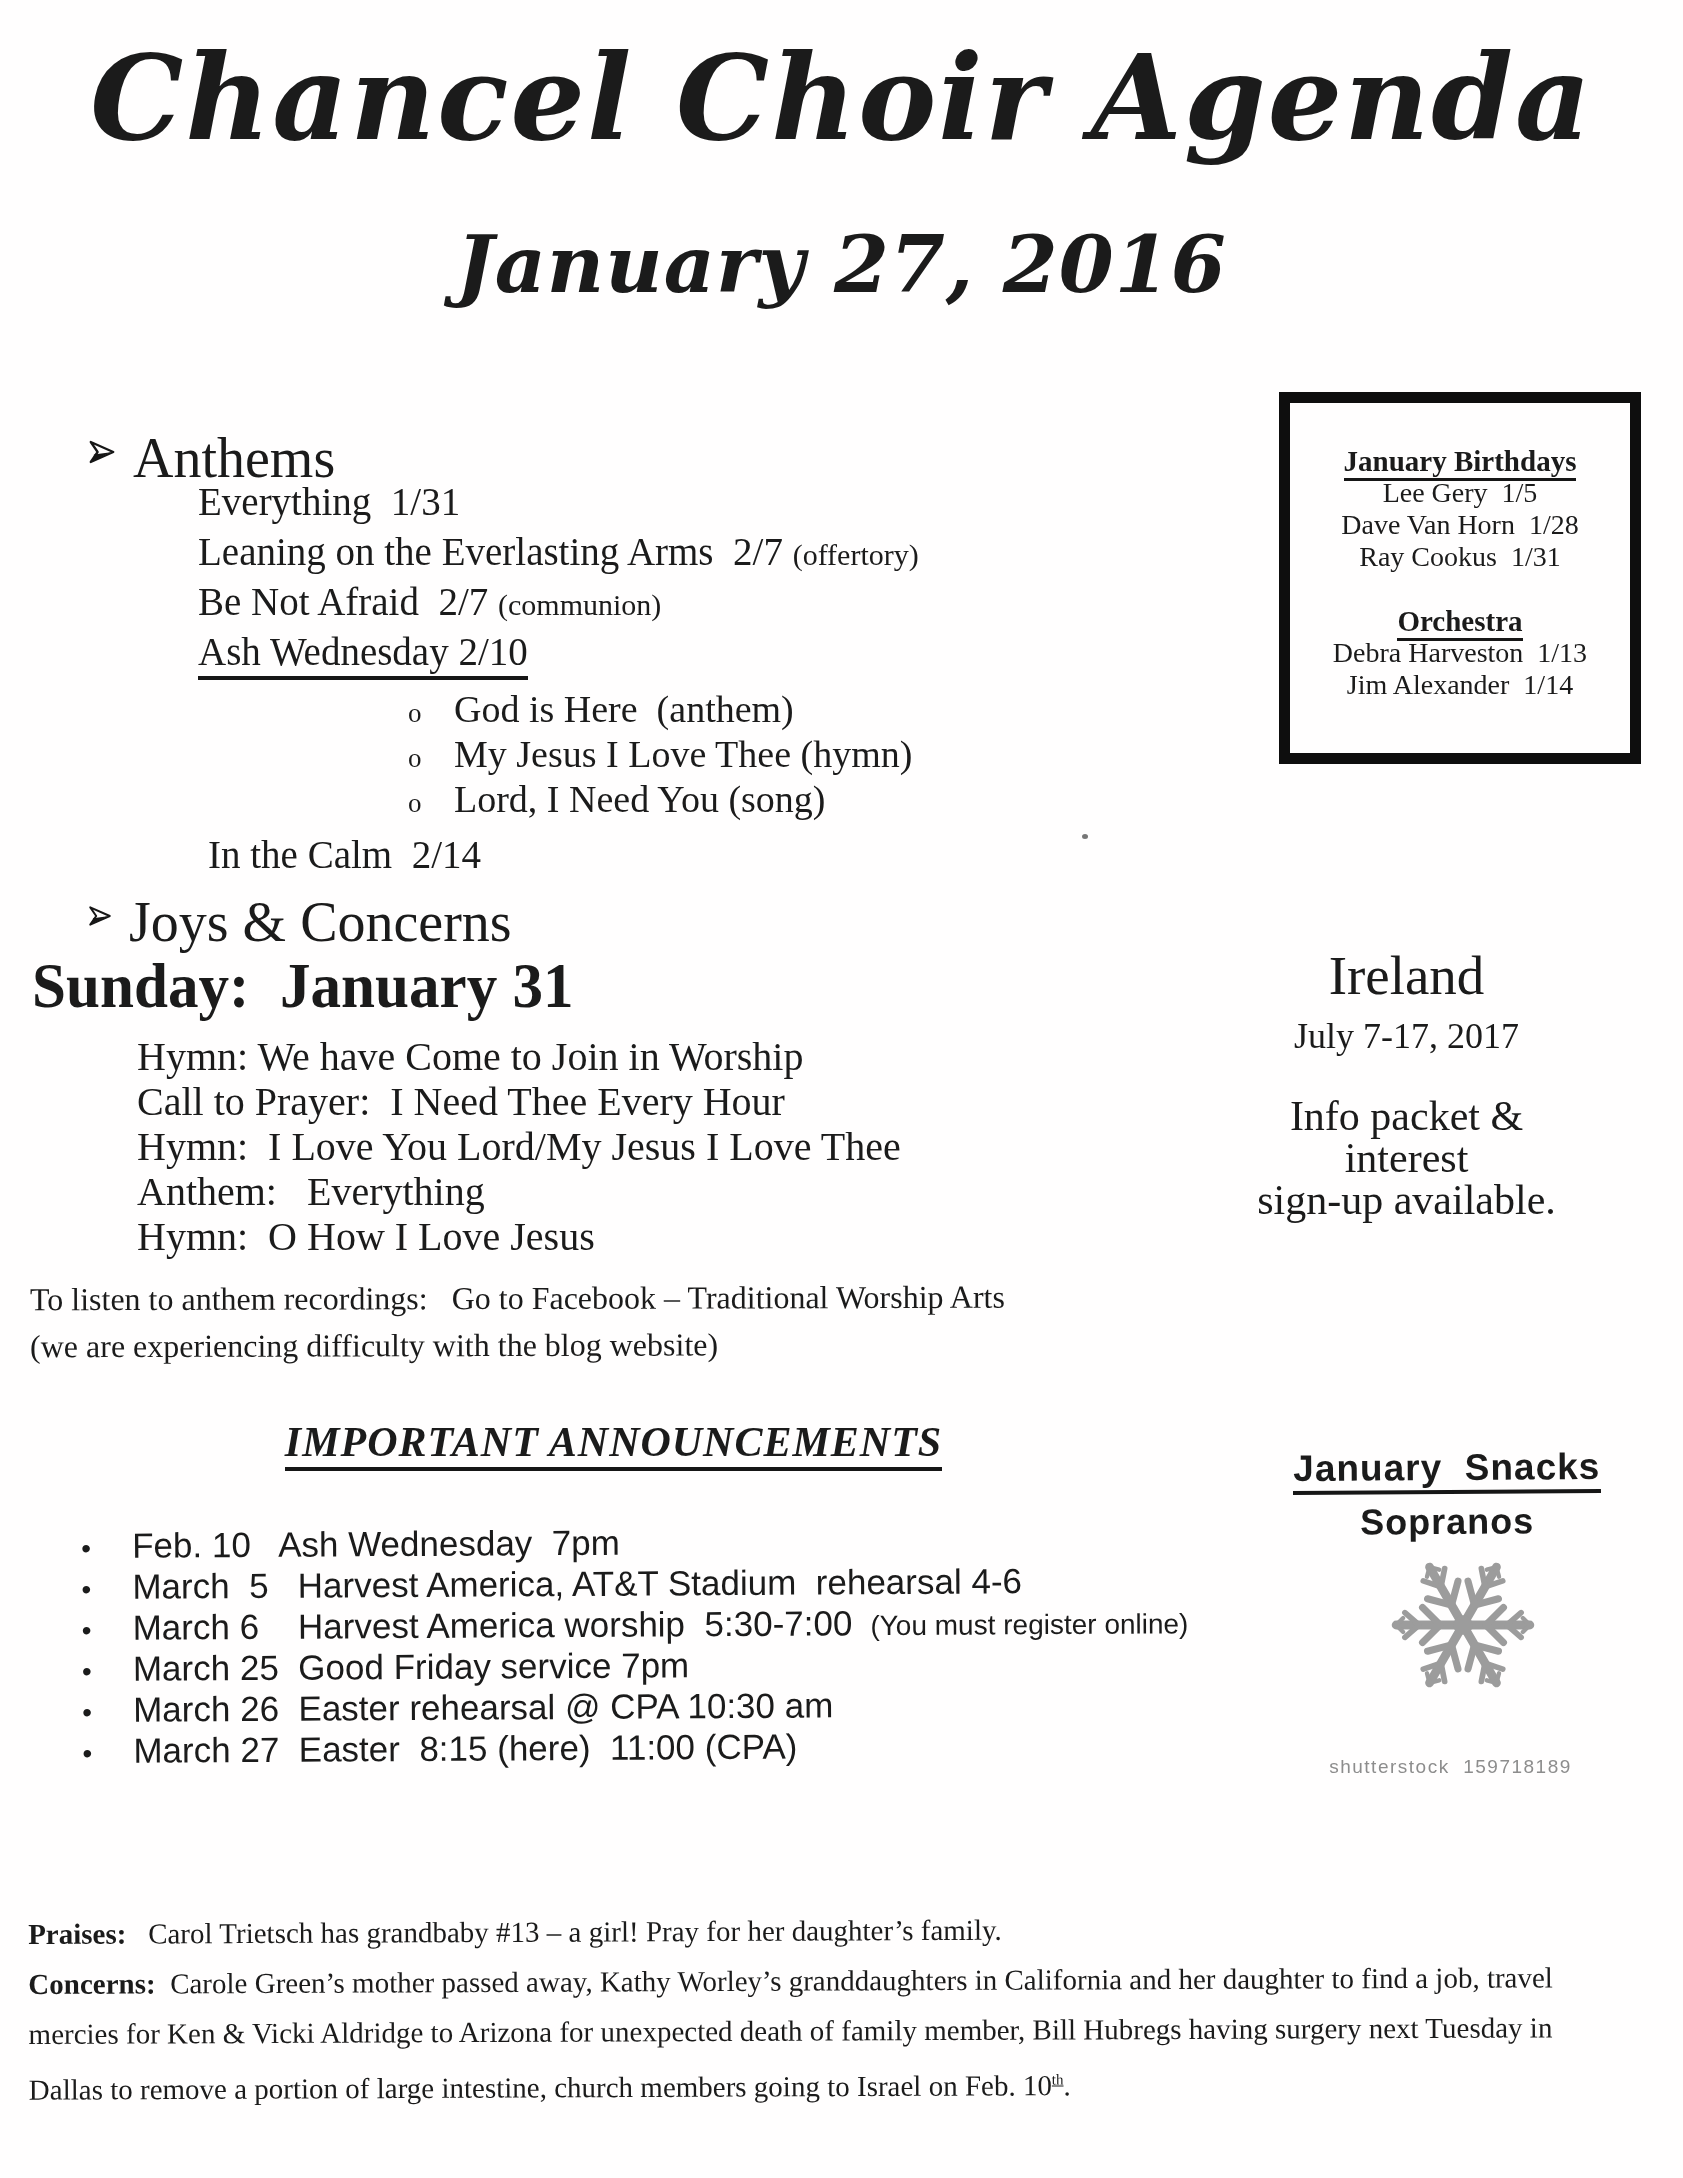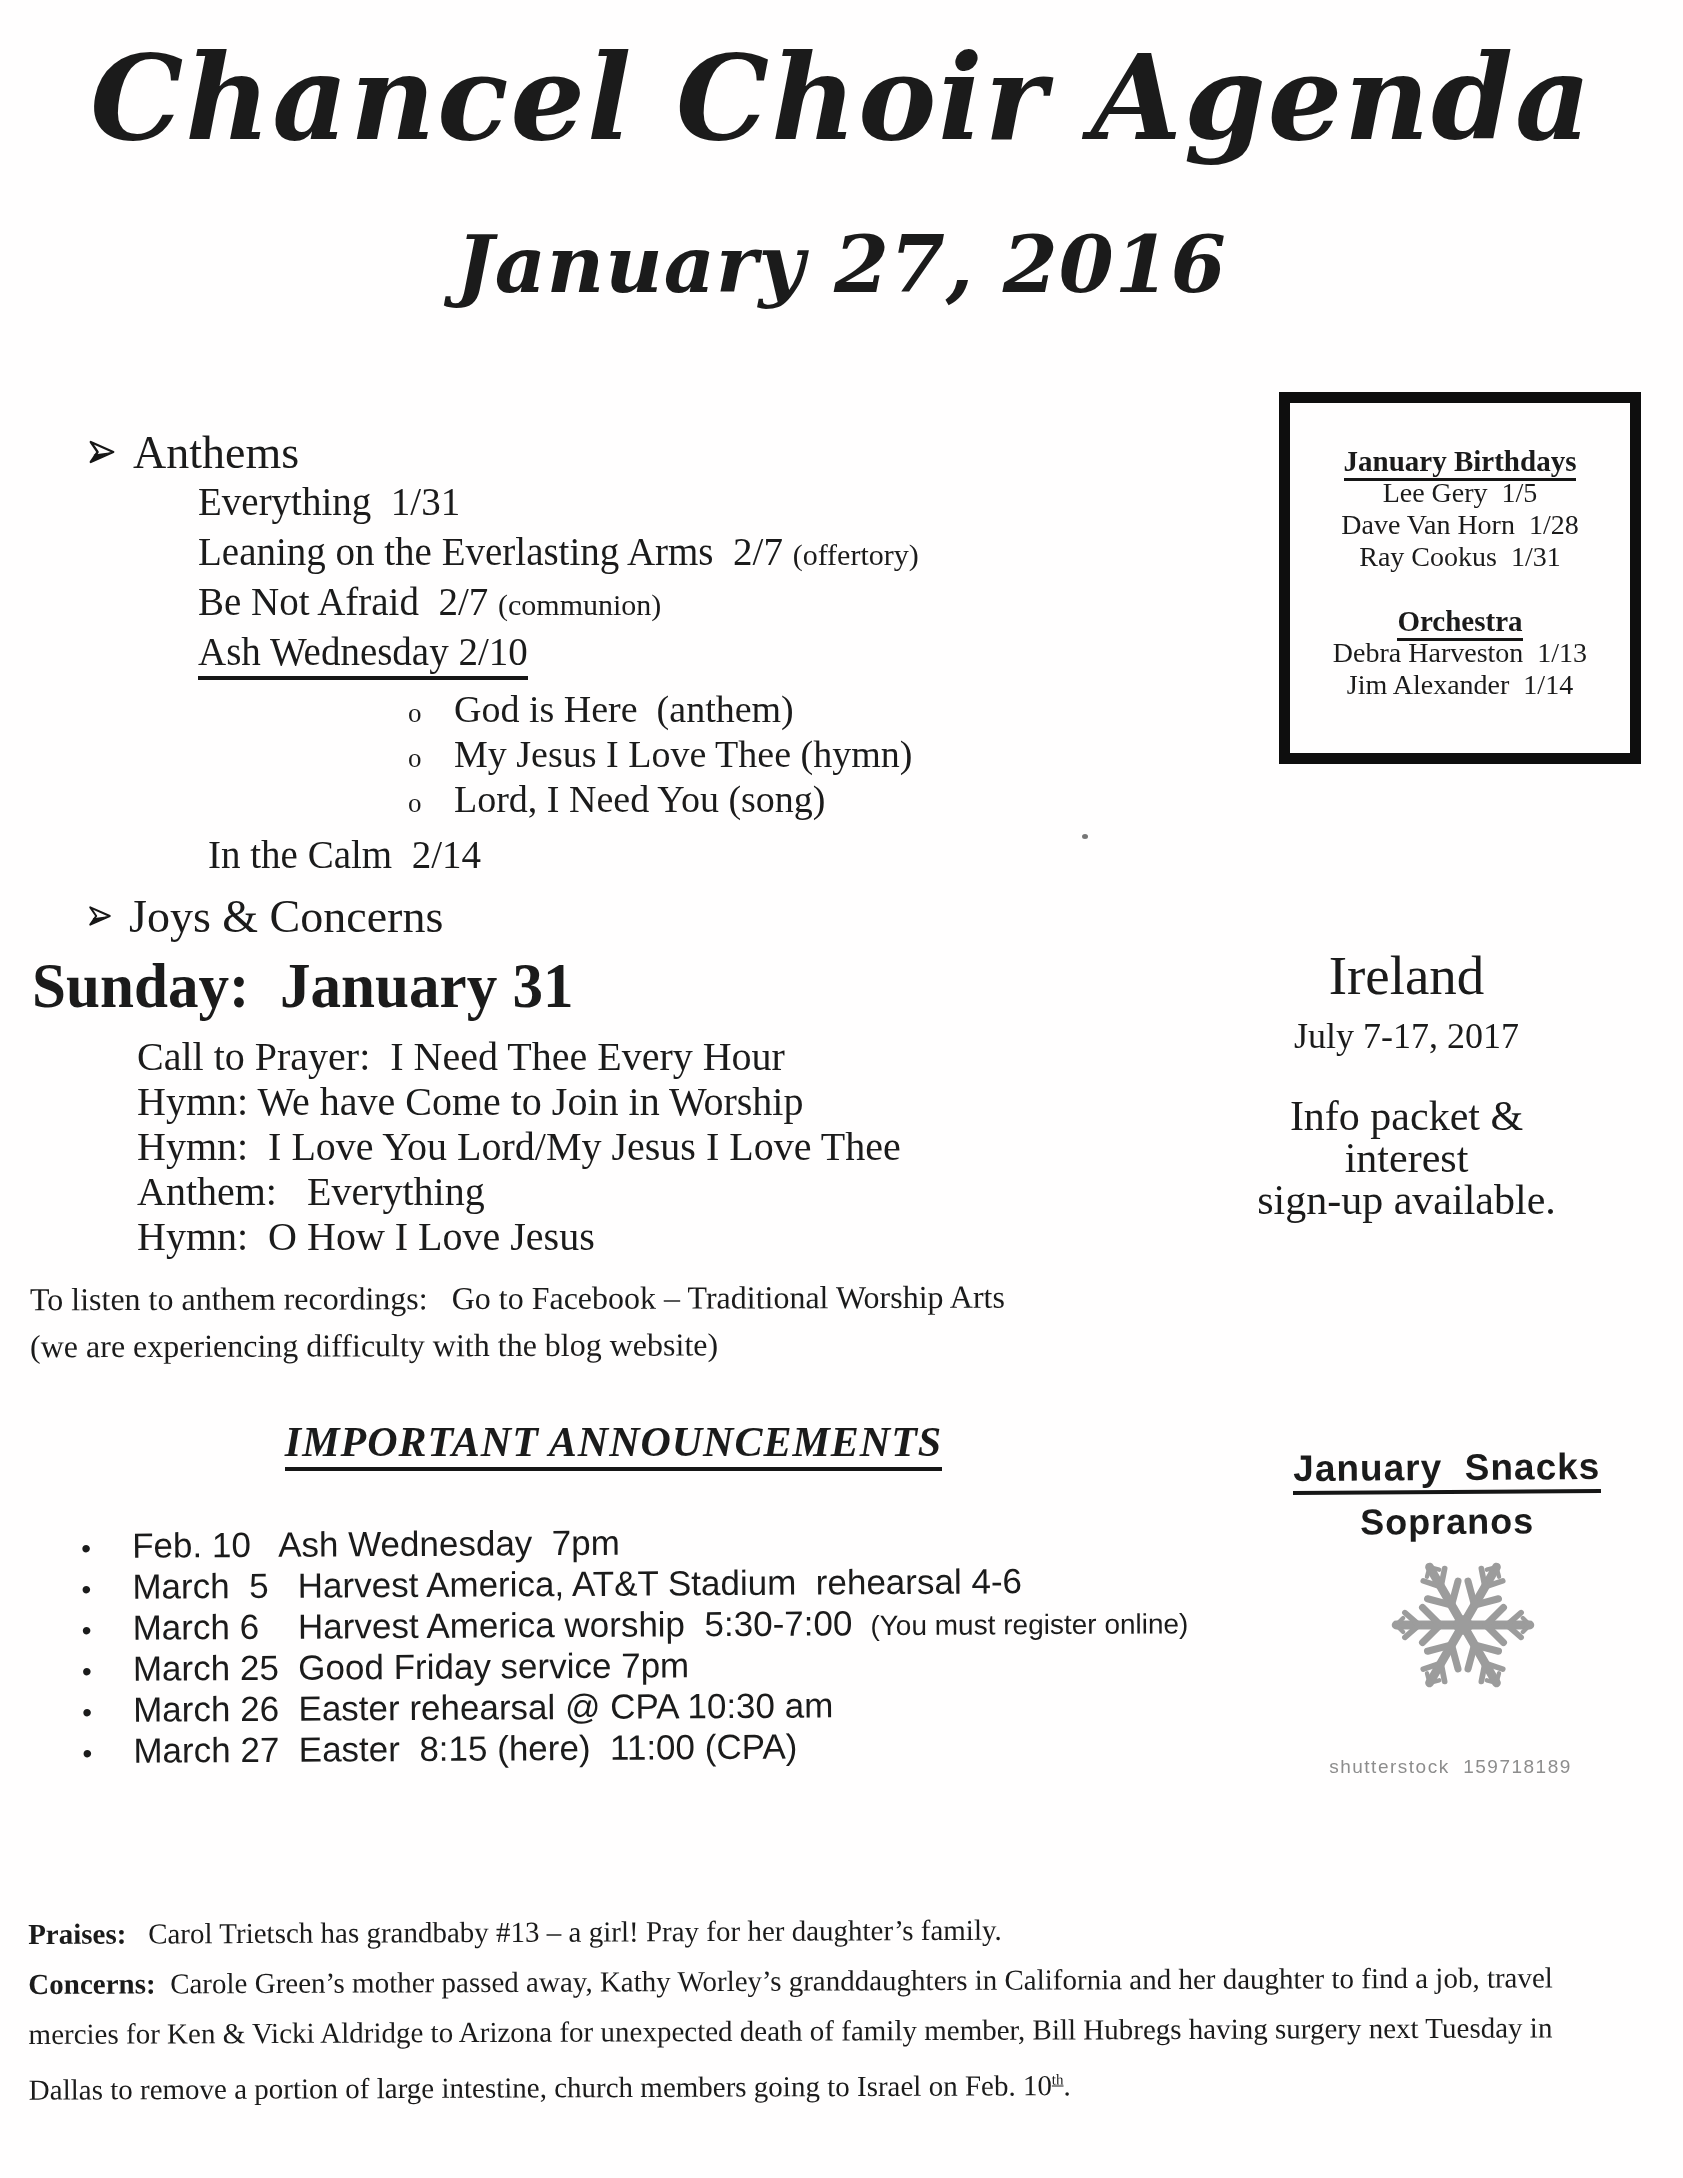"Anthems" .sec-row { font-size: 46px -> 56px }
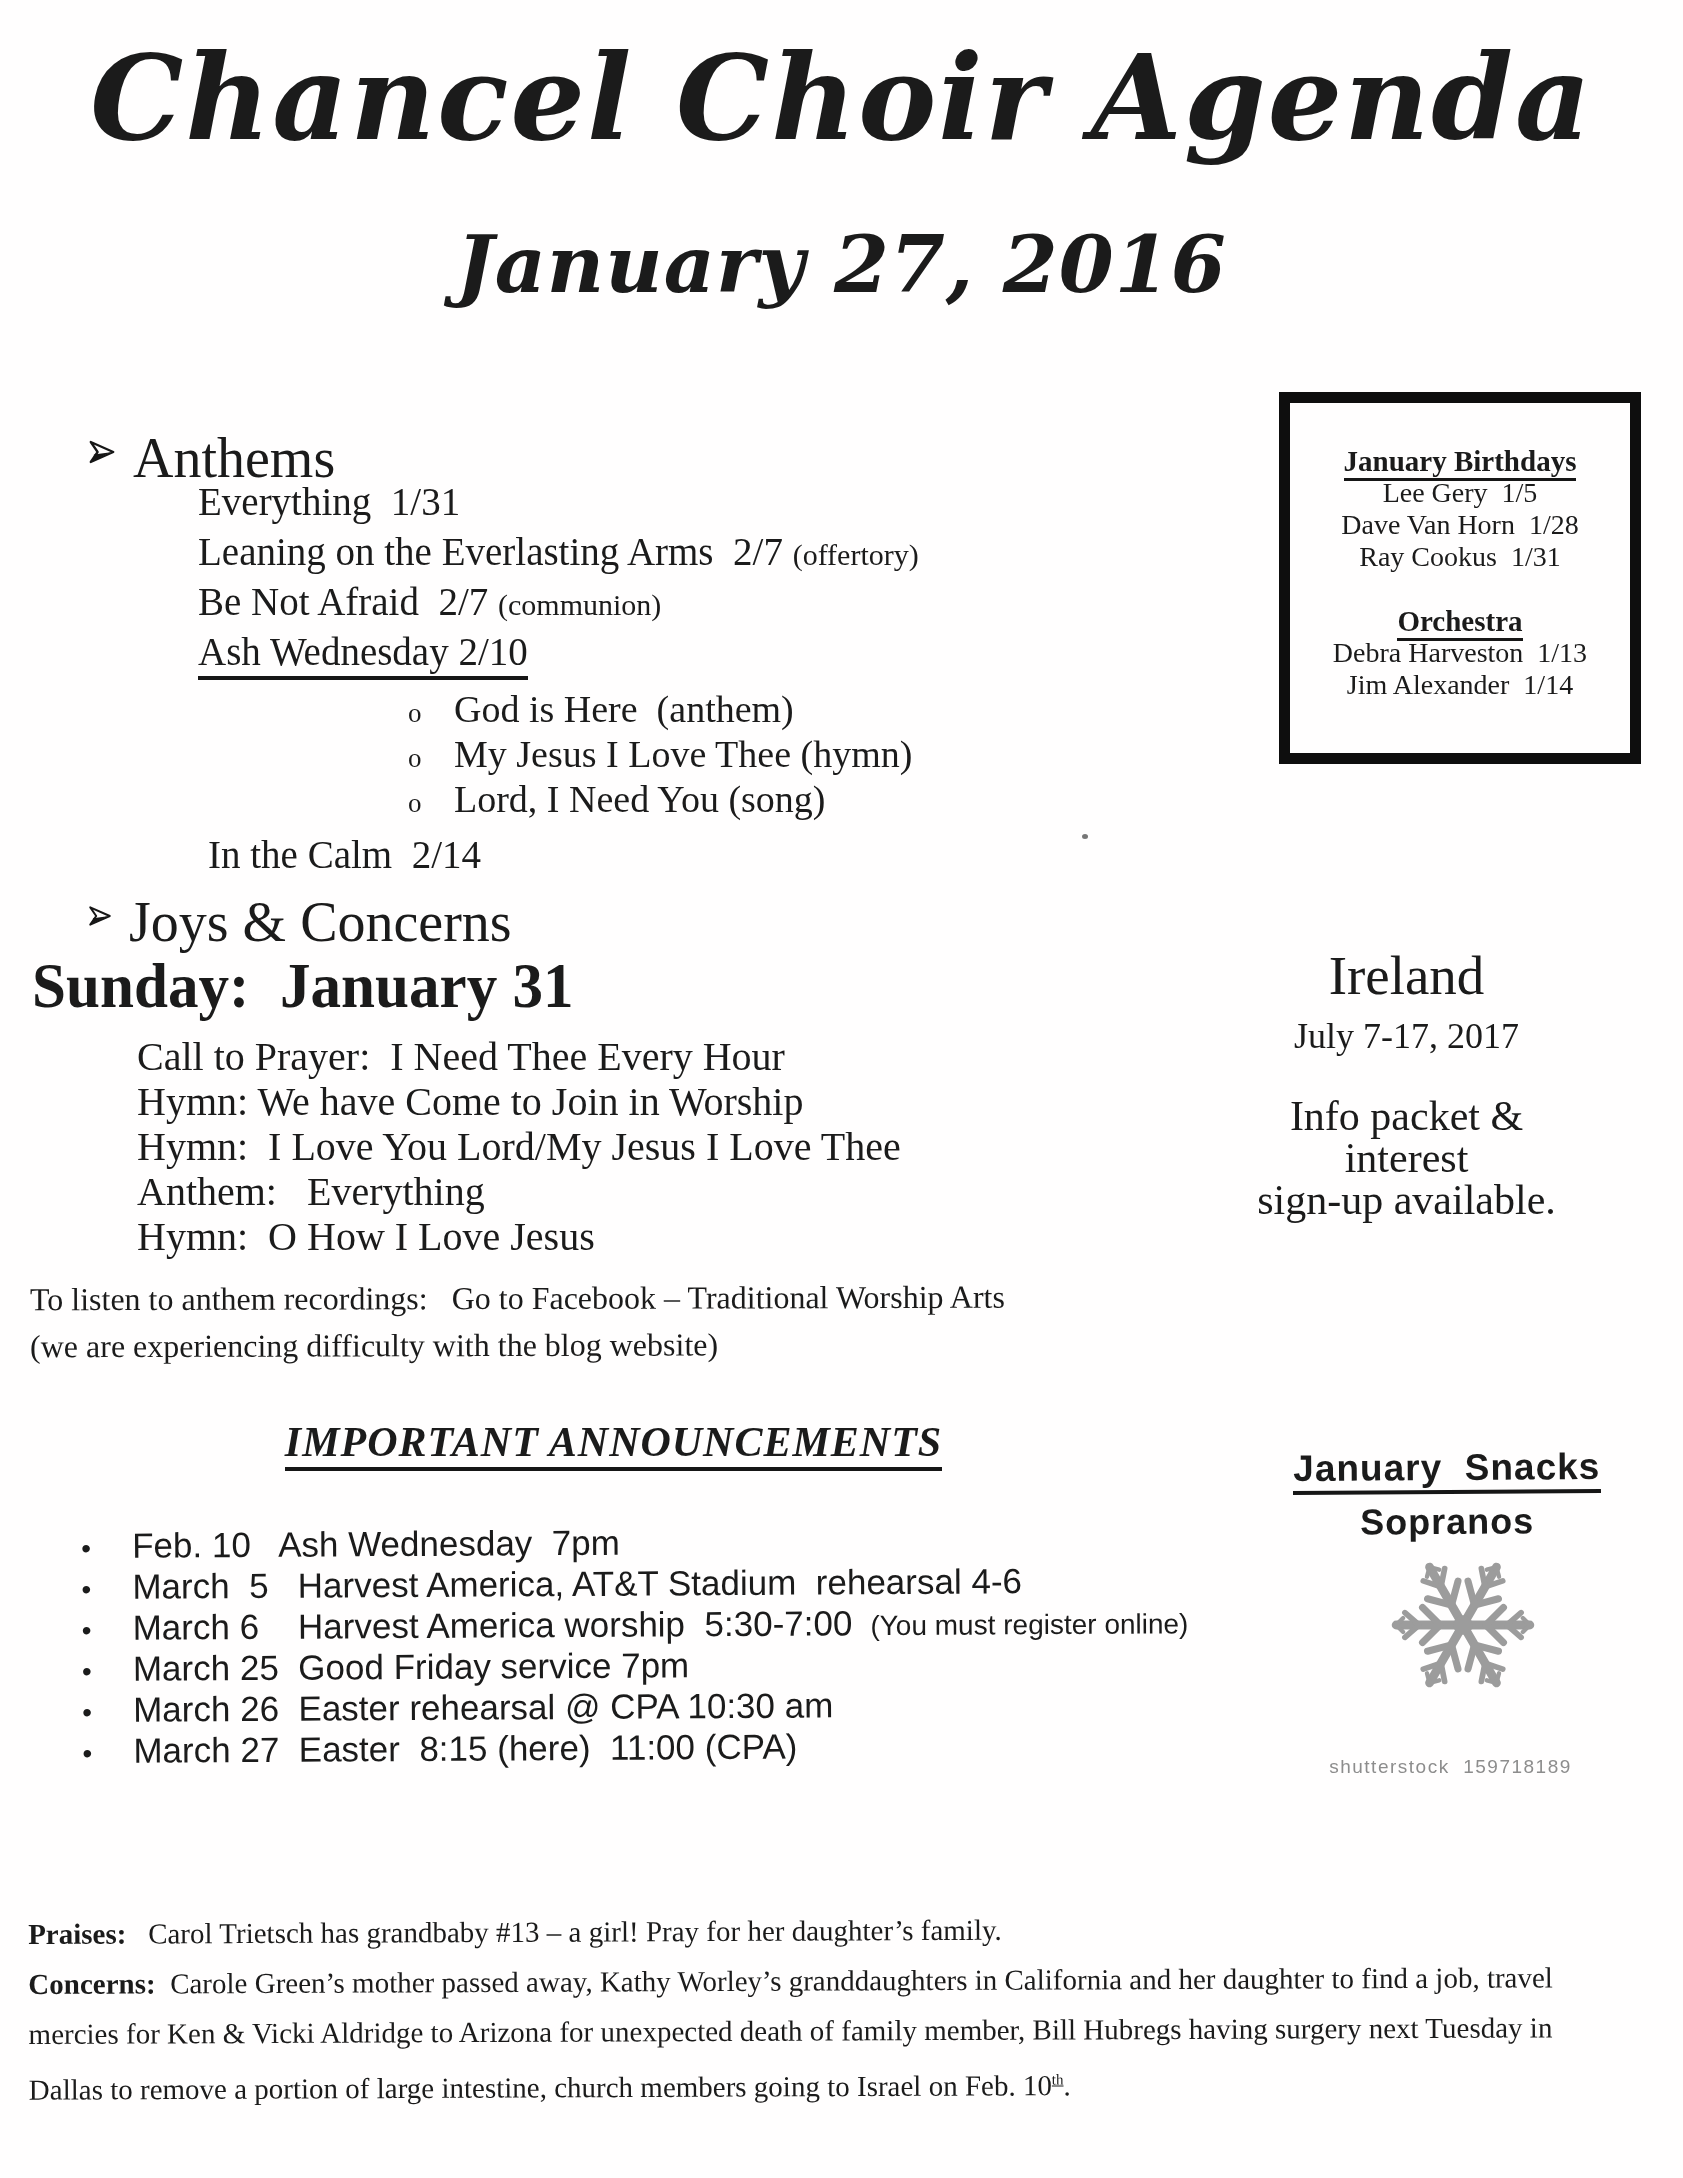"Call to Prayer: I Need" div { order: before "Hymn: We have Come to" -> after "Hymn: We have Come to" }
